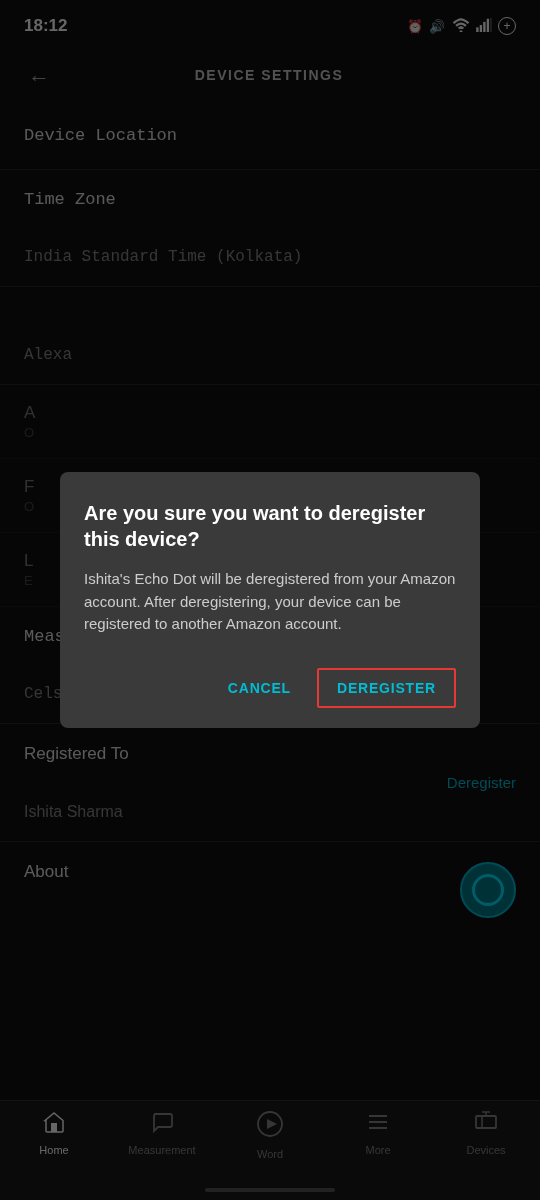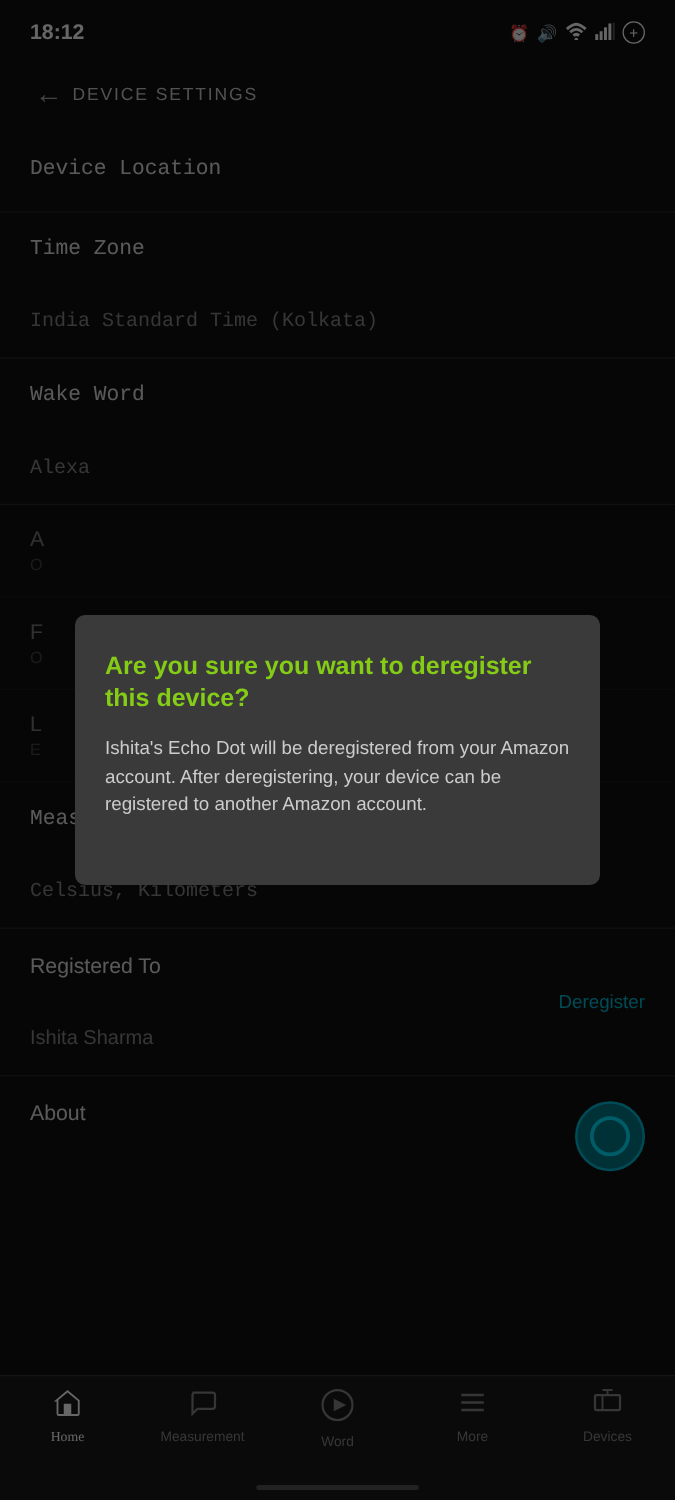"DEVICE SETTINGS" .header-title { font-weight: 400 -> 700; text-align: left -> center }
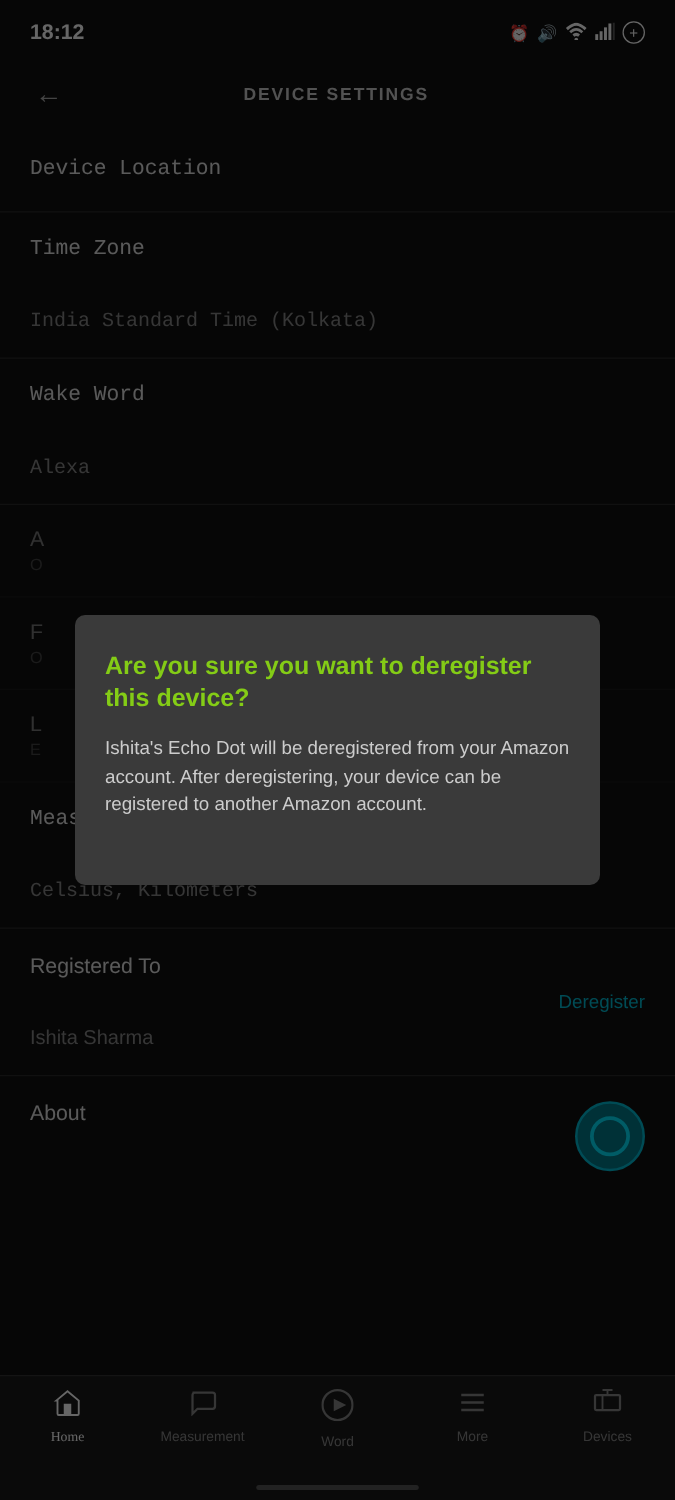"Wake Word" div.settings-label { html: <div>Wake Word</div> -> none }
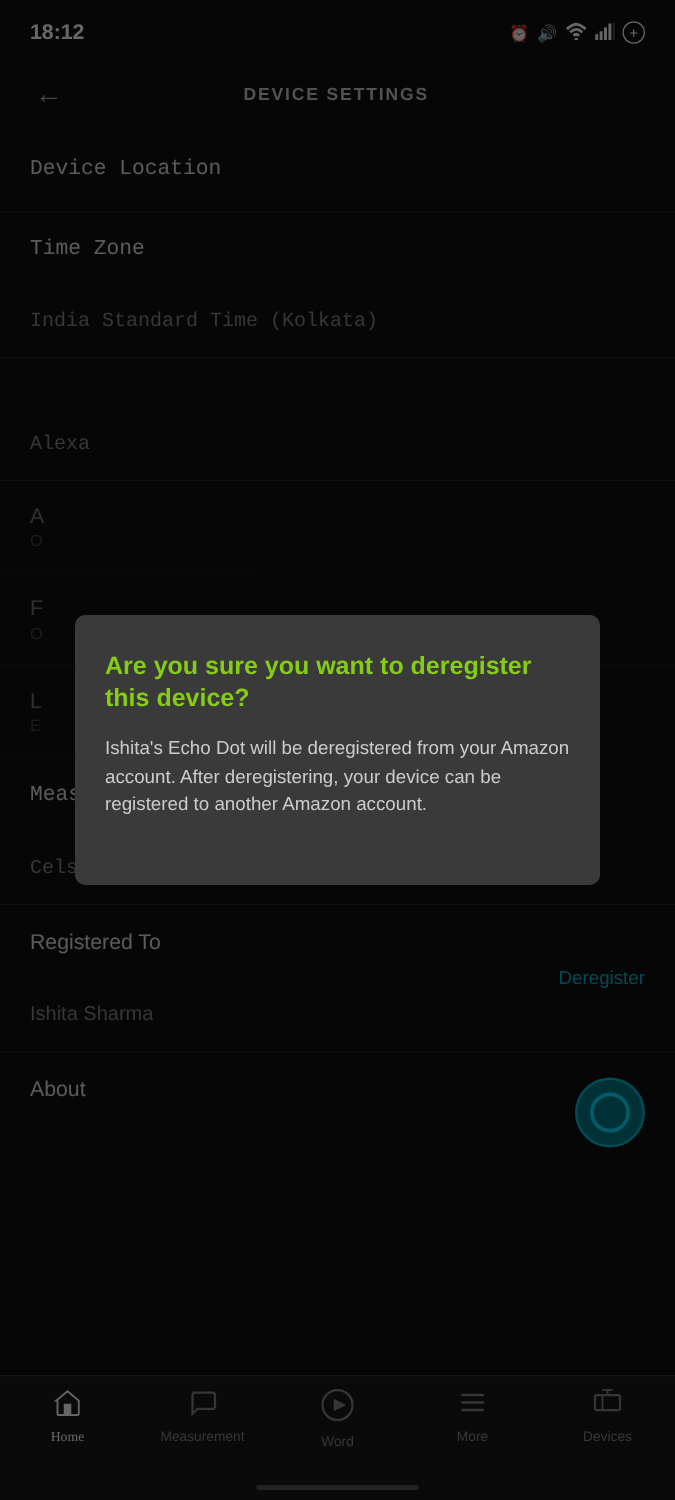"Are you sure you want" .modal-title { color: #84cc16 -> #ffffff }
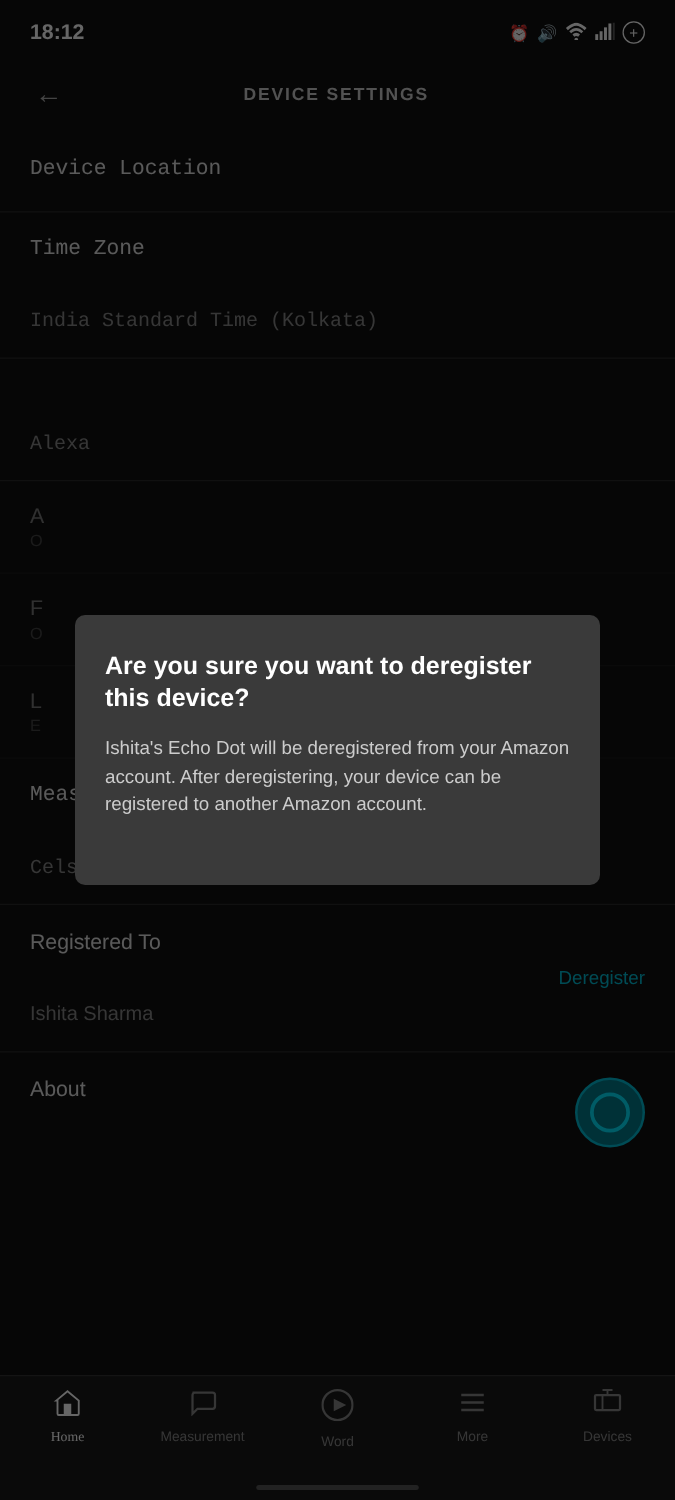"CANCEL" div.modal-actions { html: none -> <div> <button>CANCEL</button> <button>DEREGISTER</button> </div> }
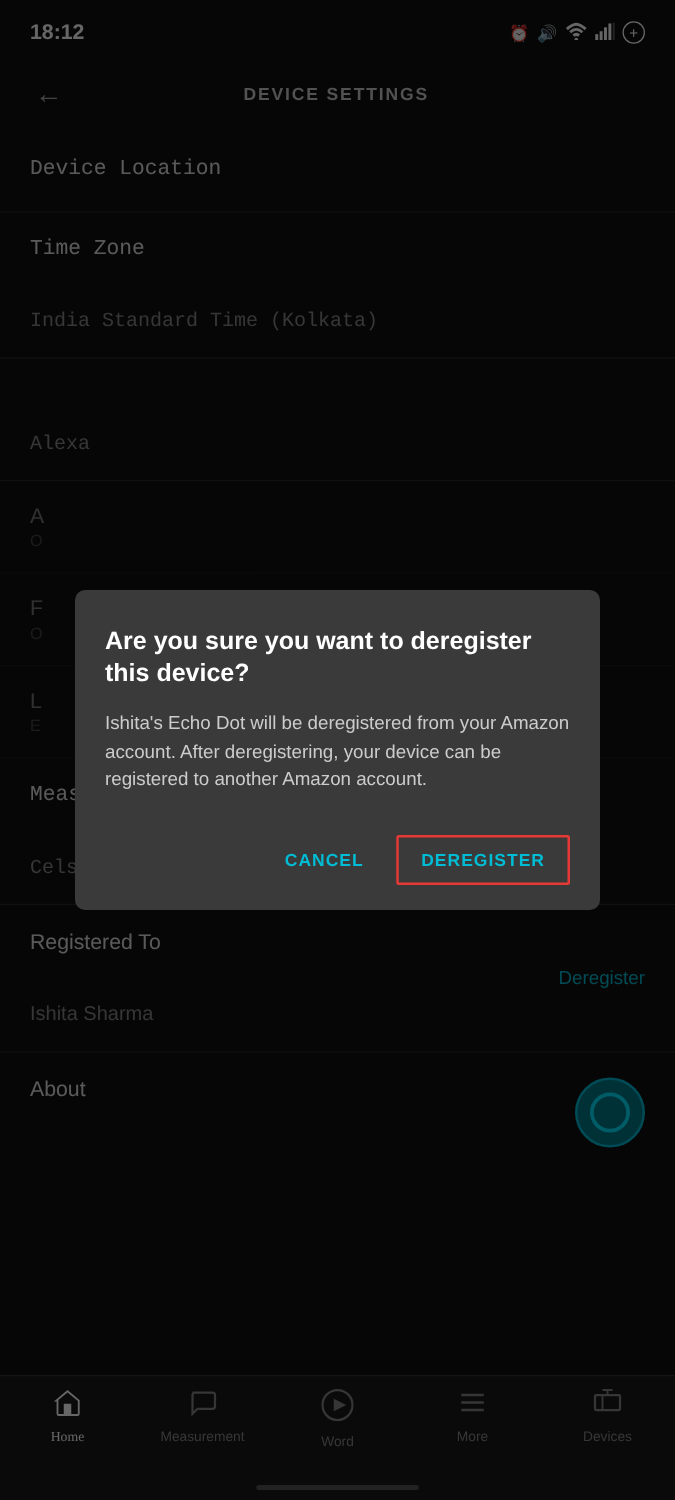"Home" .nav-label.active { font-family: Liberation Serif, serif -> none }
